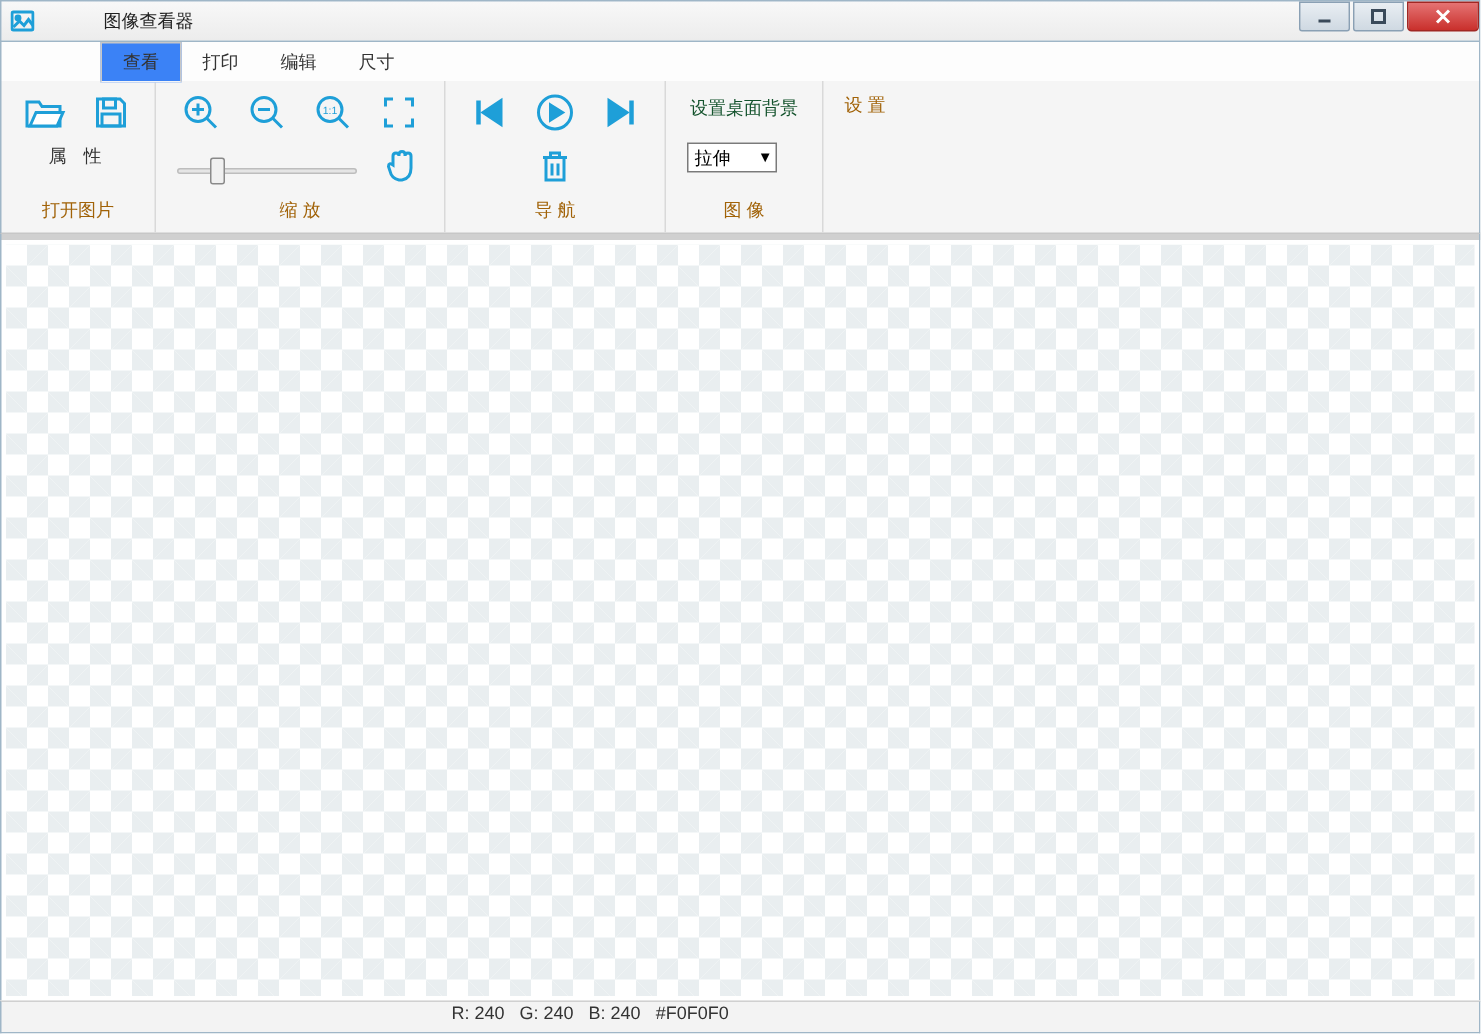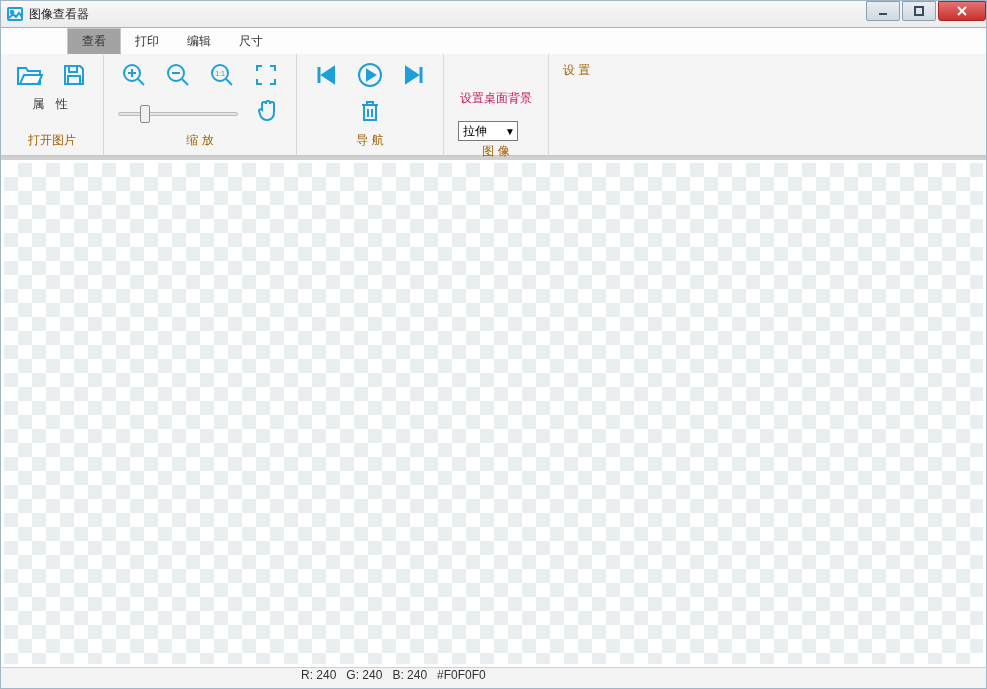"图像查看器" .titlebar .title { margin-left: none -> 40px }
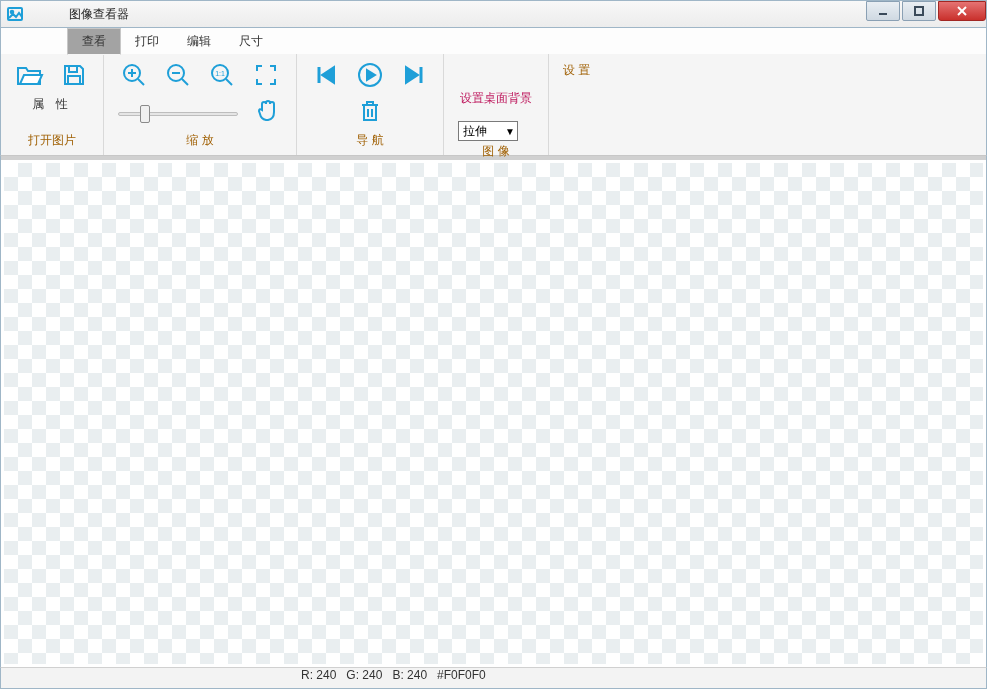"查看" .tab.active { background: #a3a3a3 -> #3b82f6 }
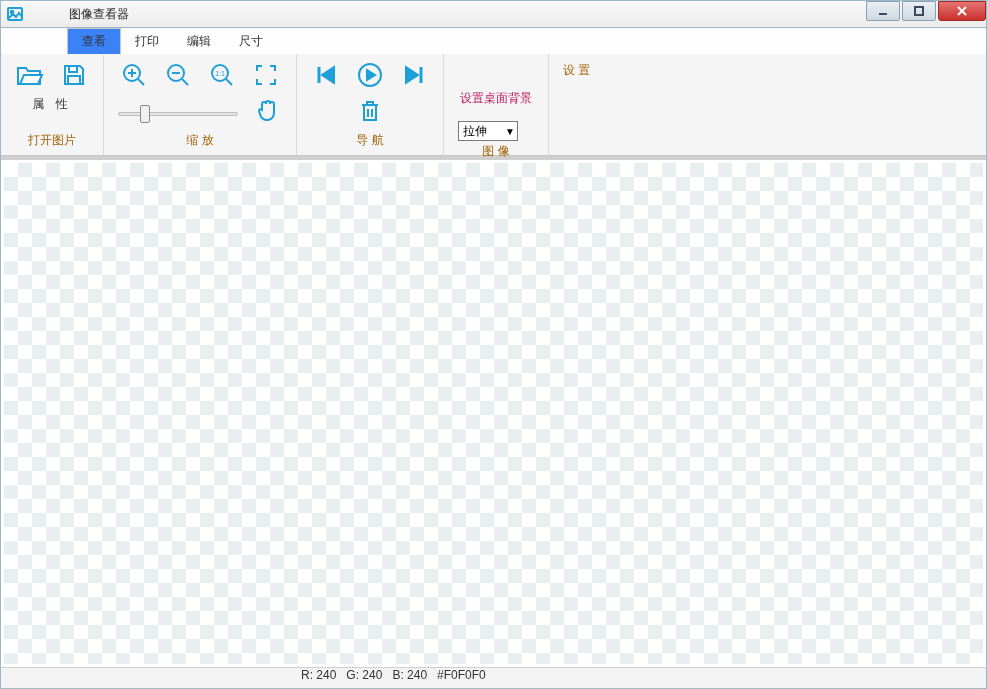"设置桌面背景" .link-text { color: #be185d -> #14532d; margin-top: 26px -> none }
